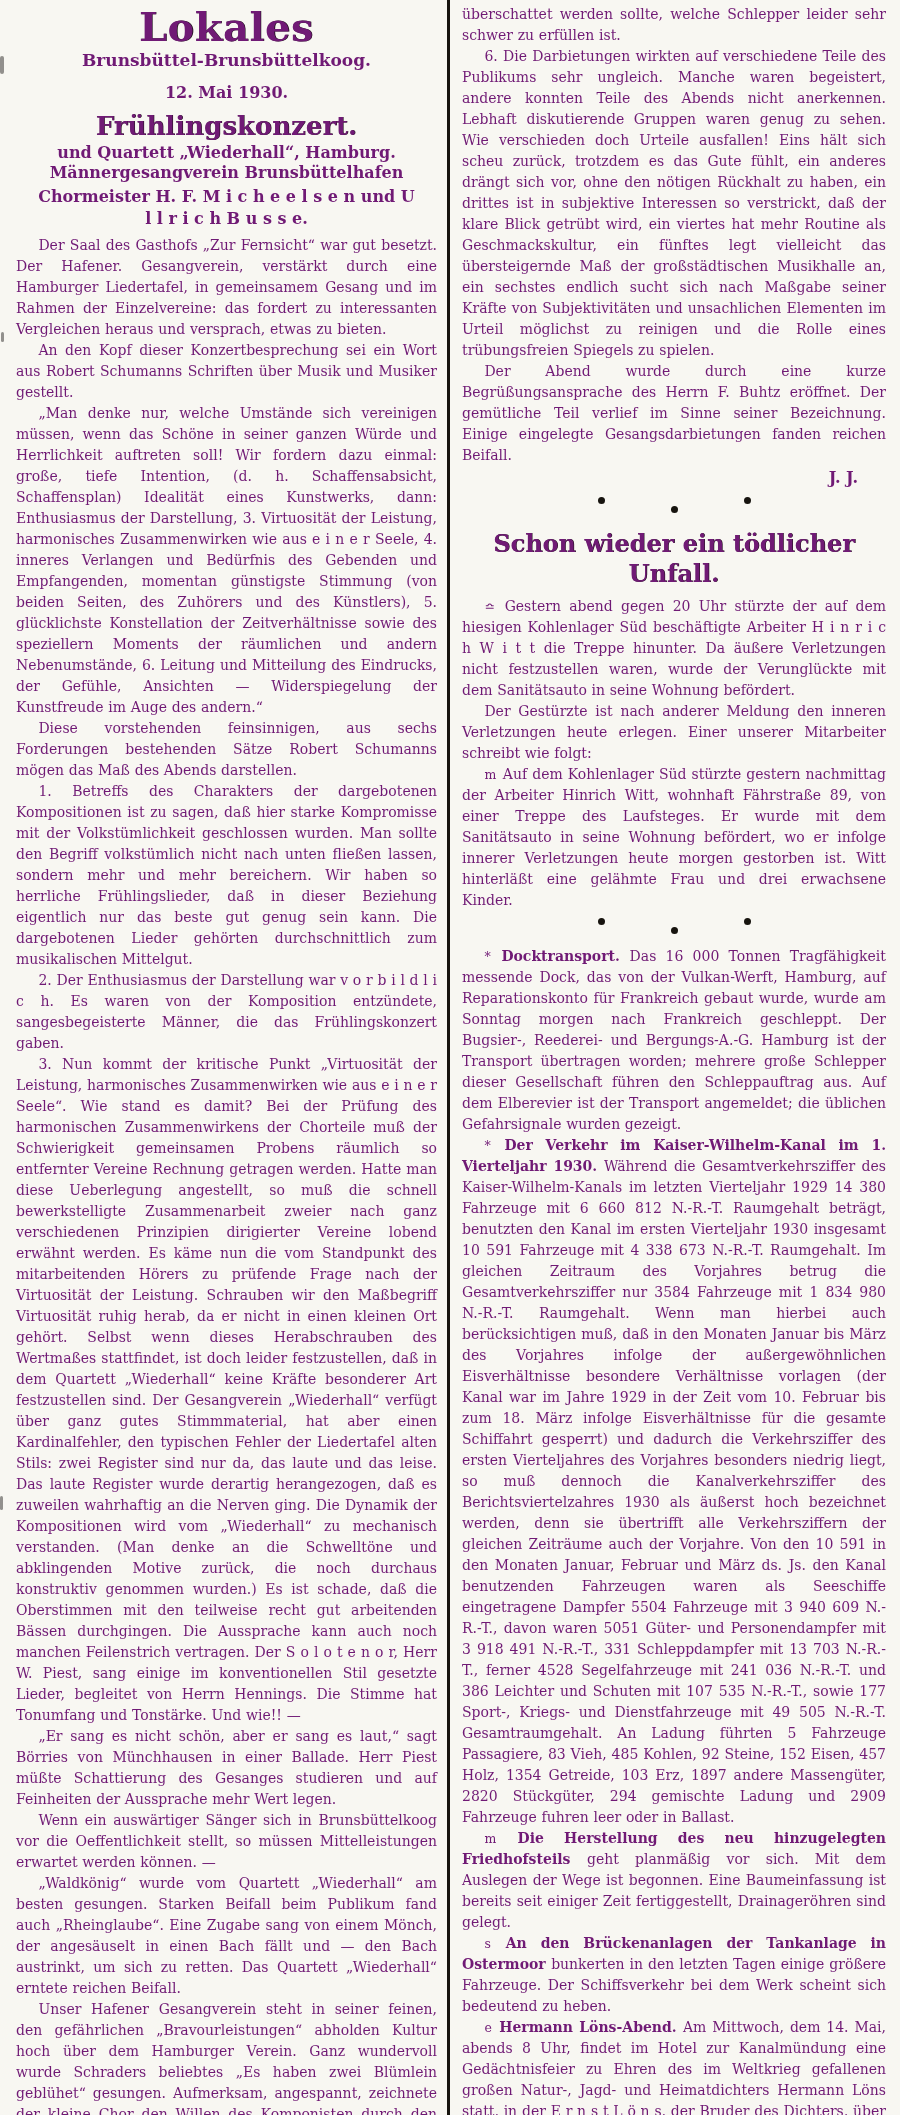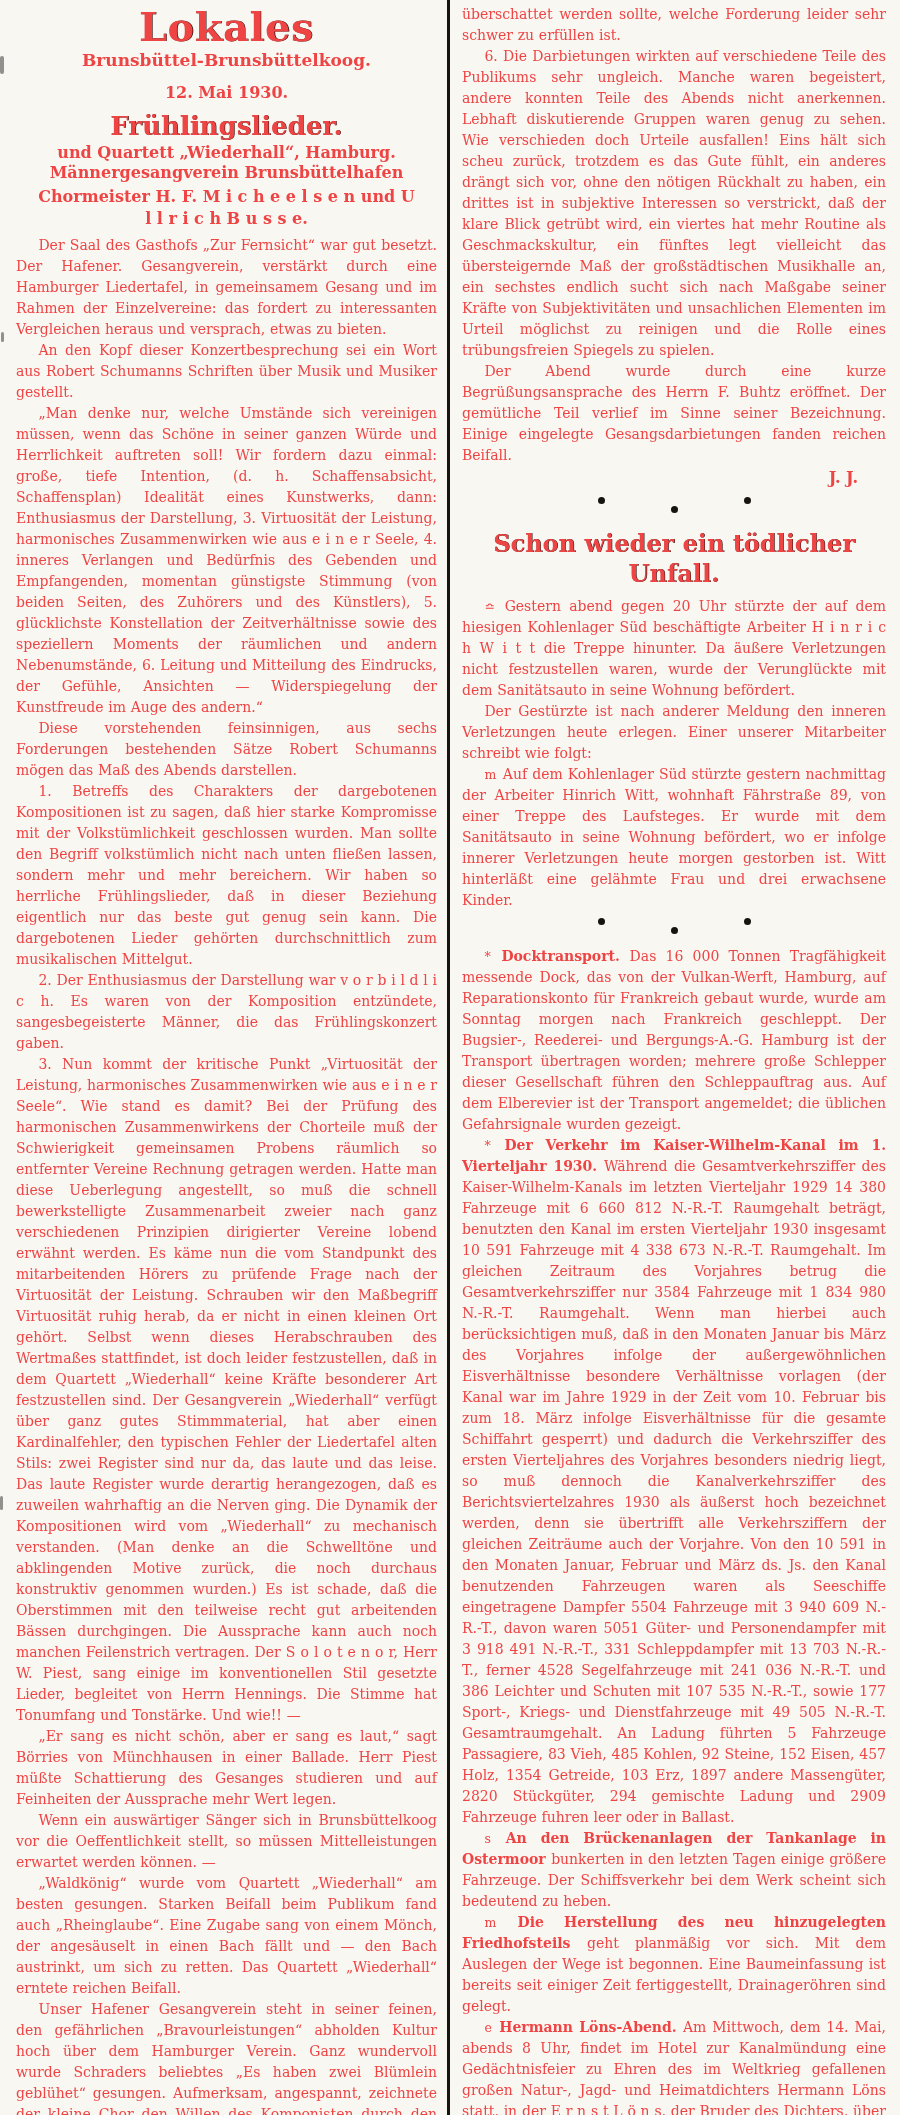"Lokales" .page { color: #ef4444 -> #701a75 }
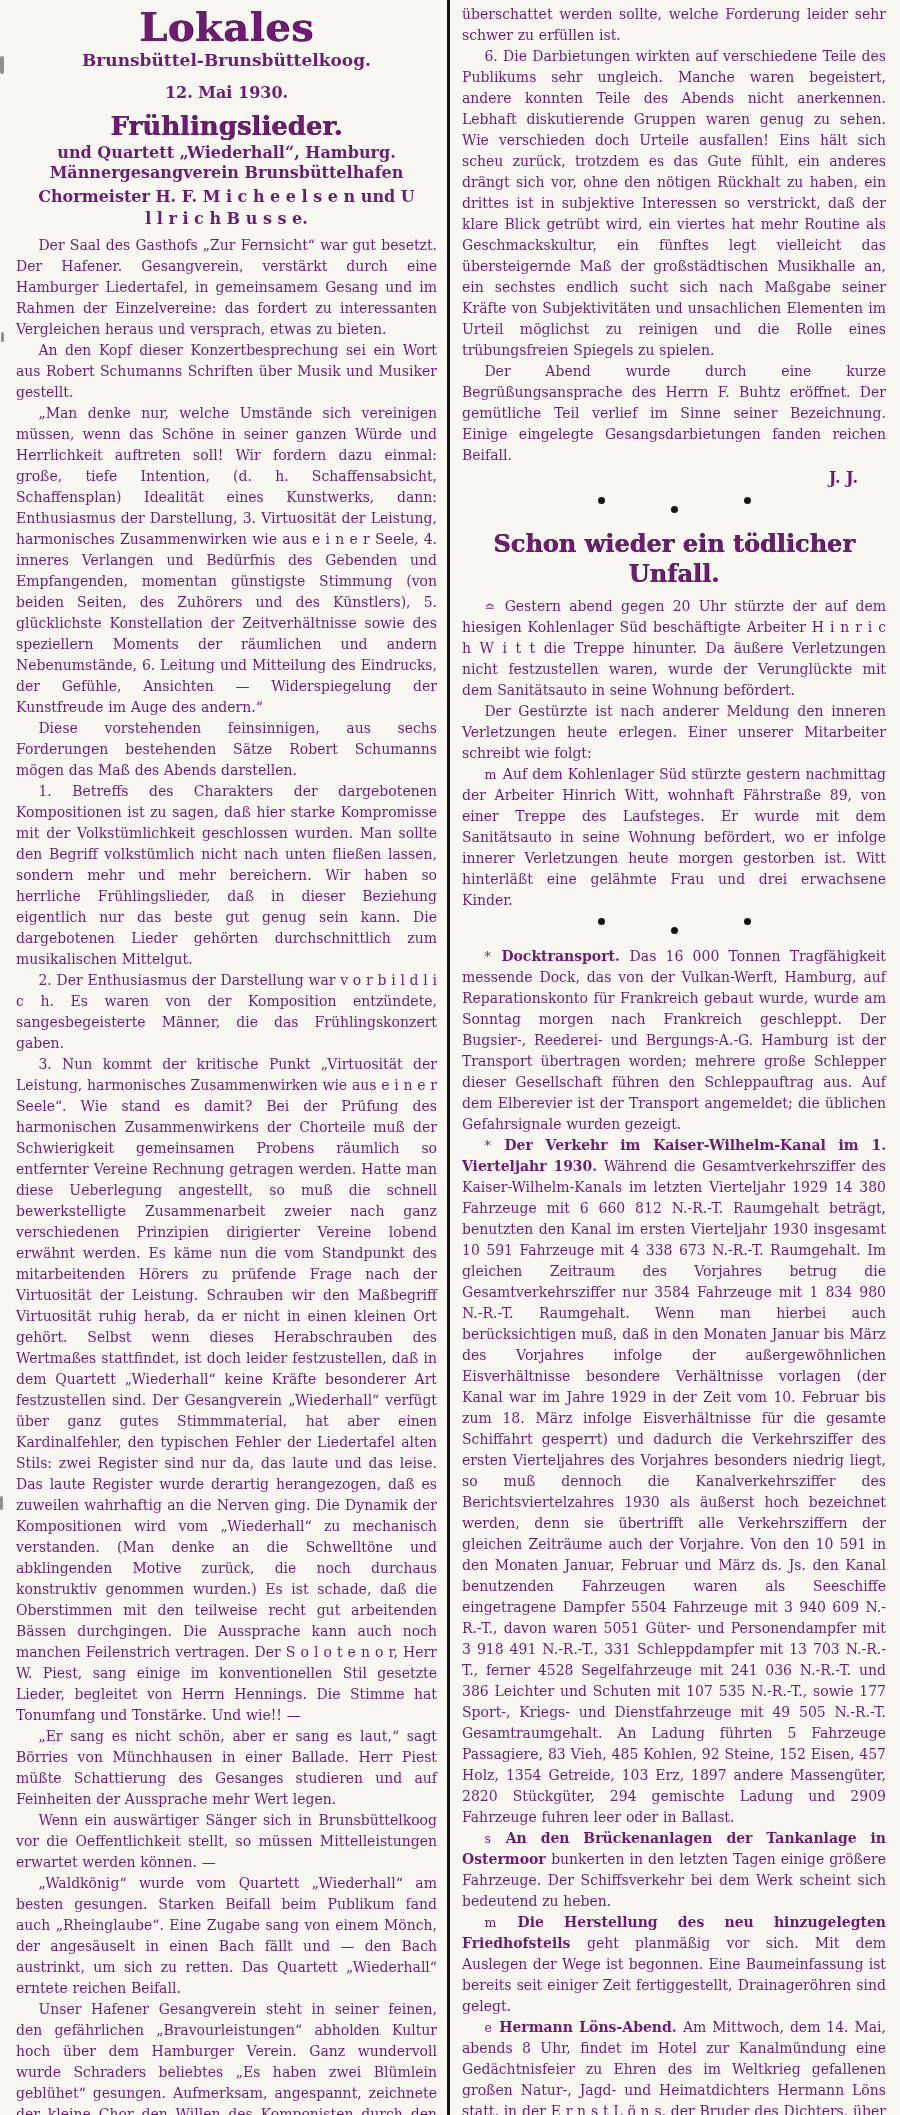"überschattet werden sollte, welche" p.noindent { text: Forderung -> Schlepper }
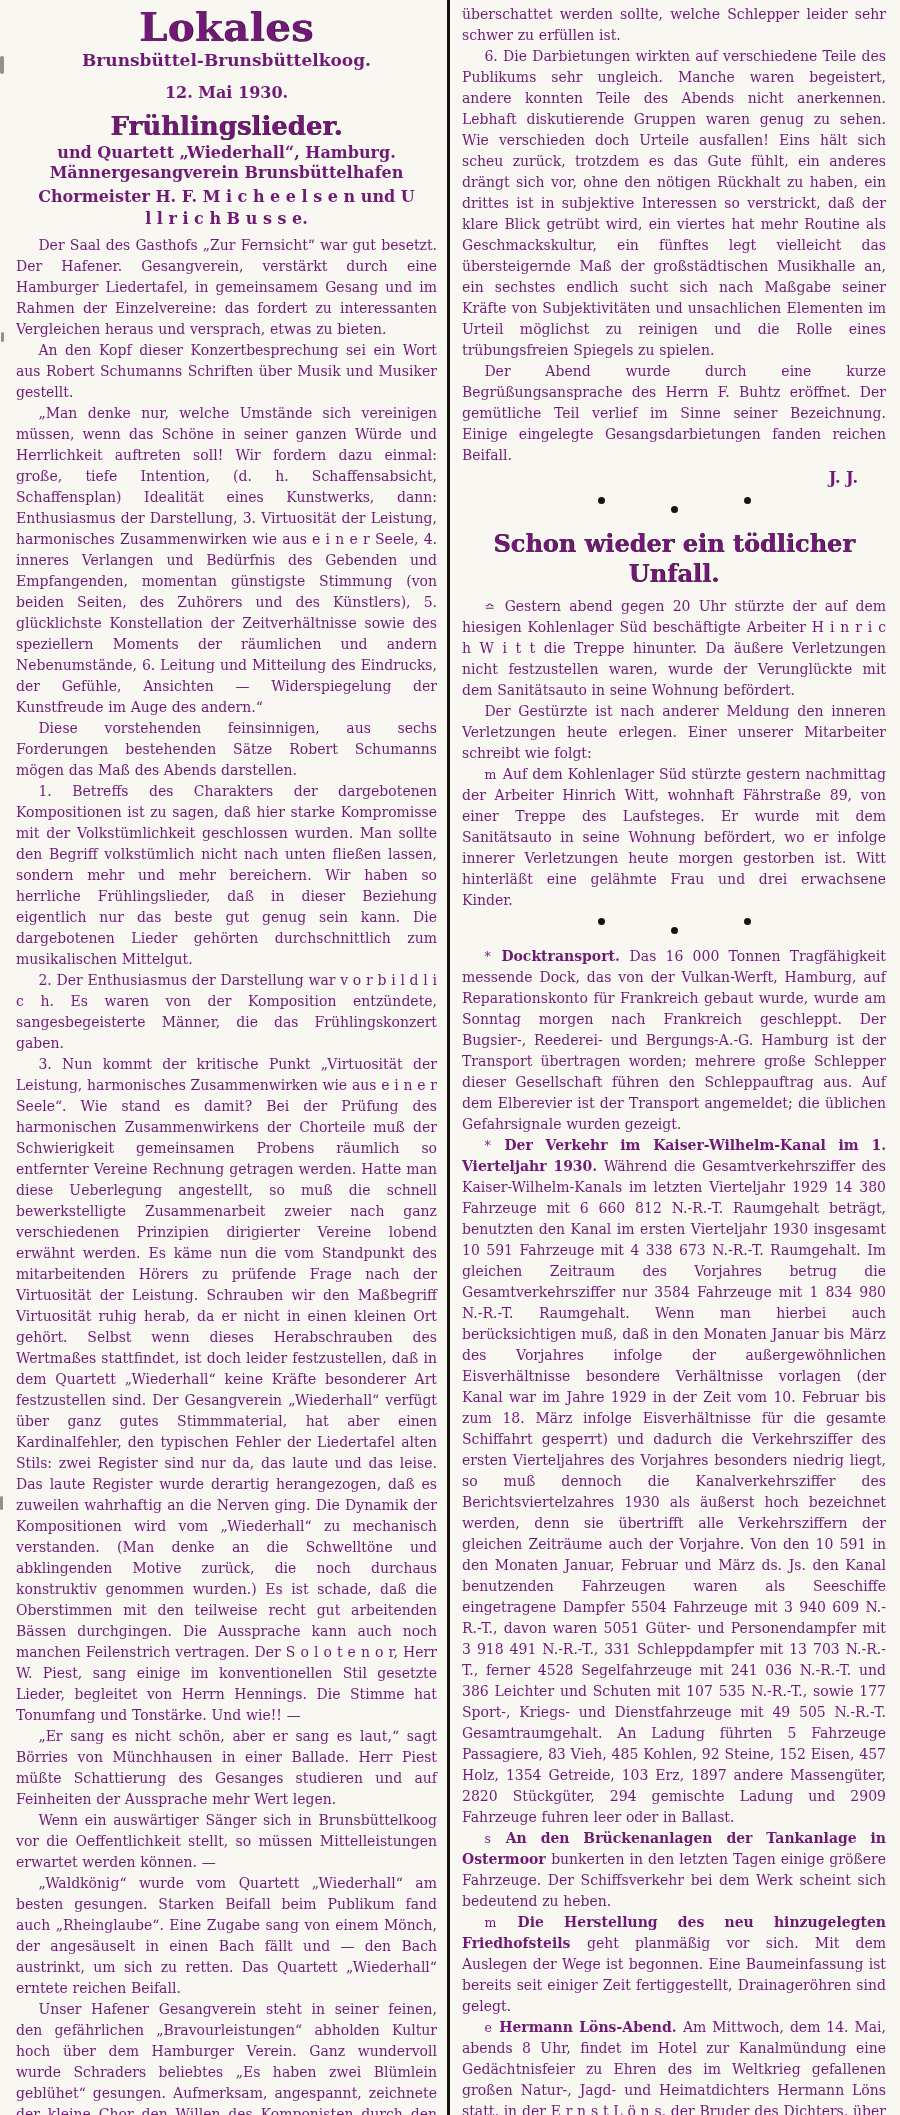"Frühlingslieder." h2.a1-headline { text: Frühlingslieder -> Frühlingskonzert }
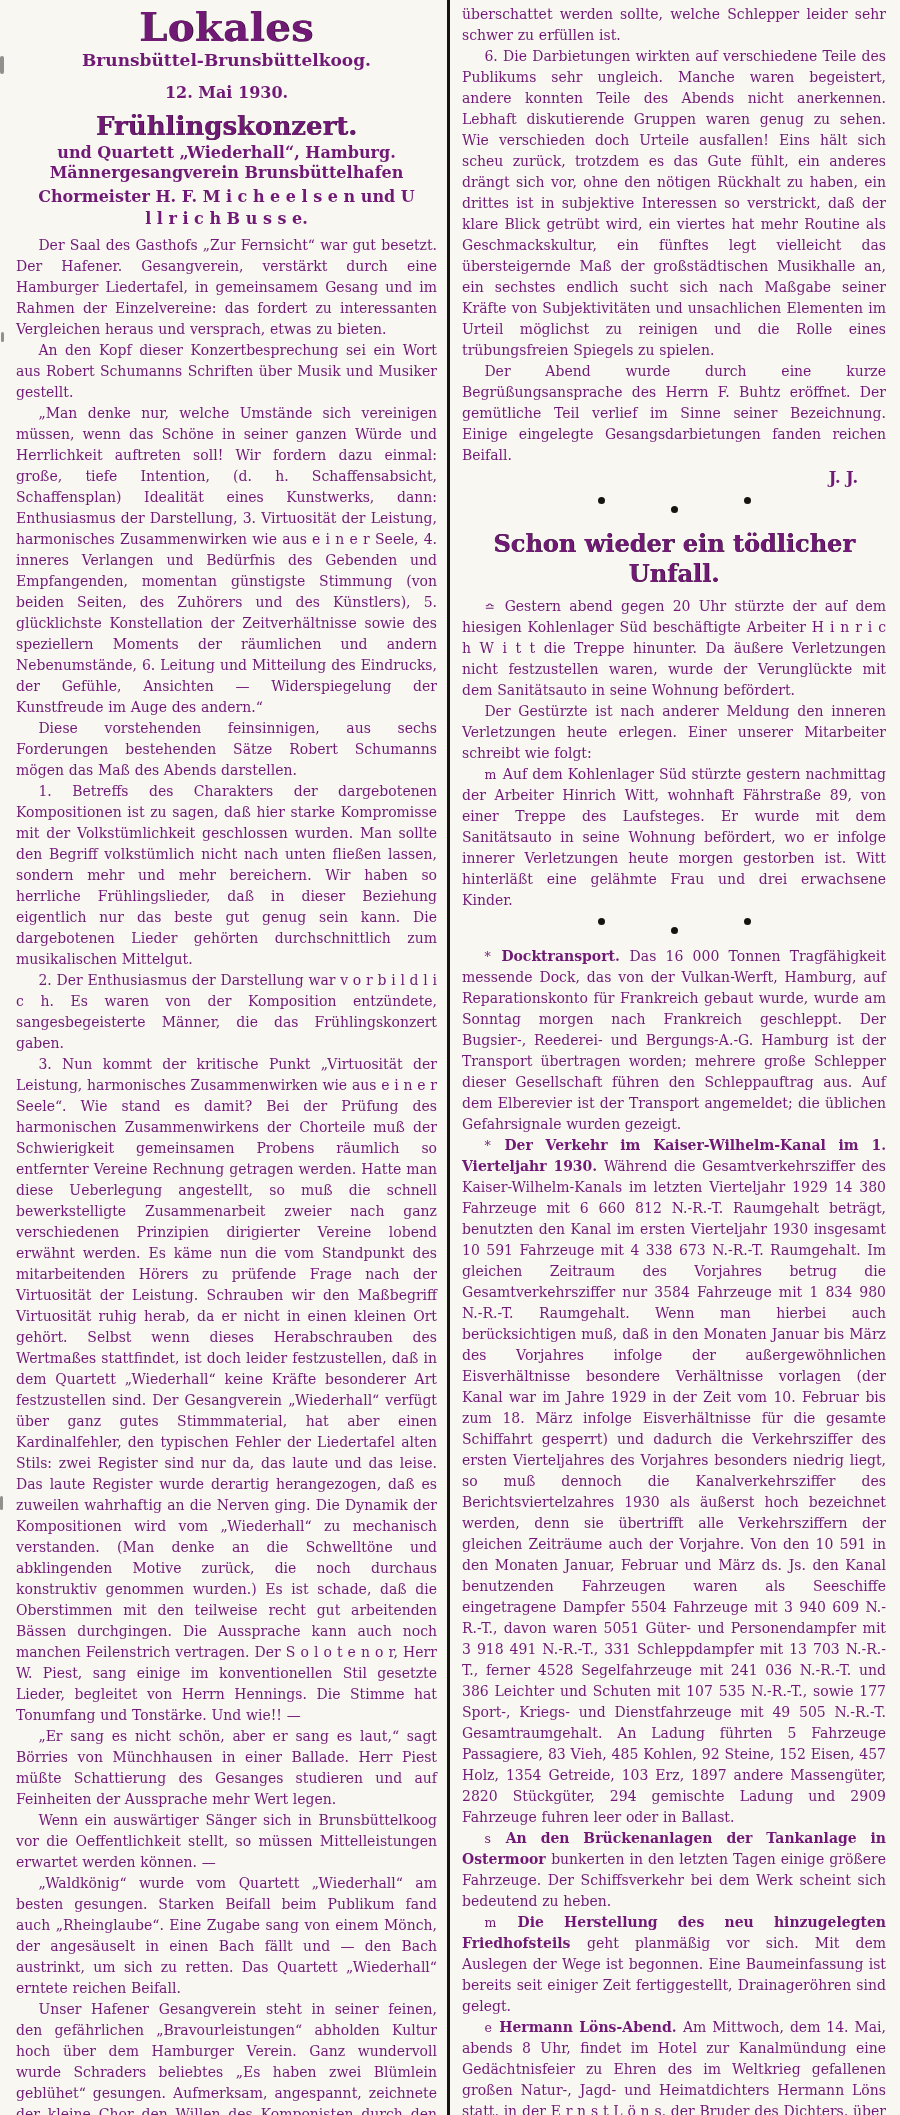"s An den Brückenanlagen der" p { order: before "m Die Herstellung des neu" -> after "m Die Herstellung des neu" }
